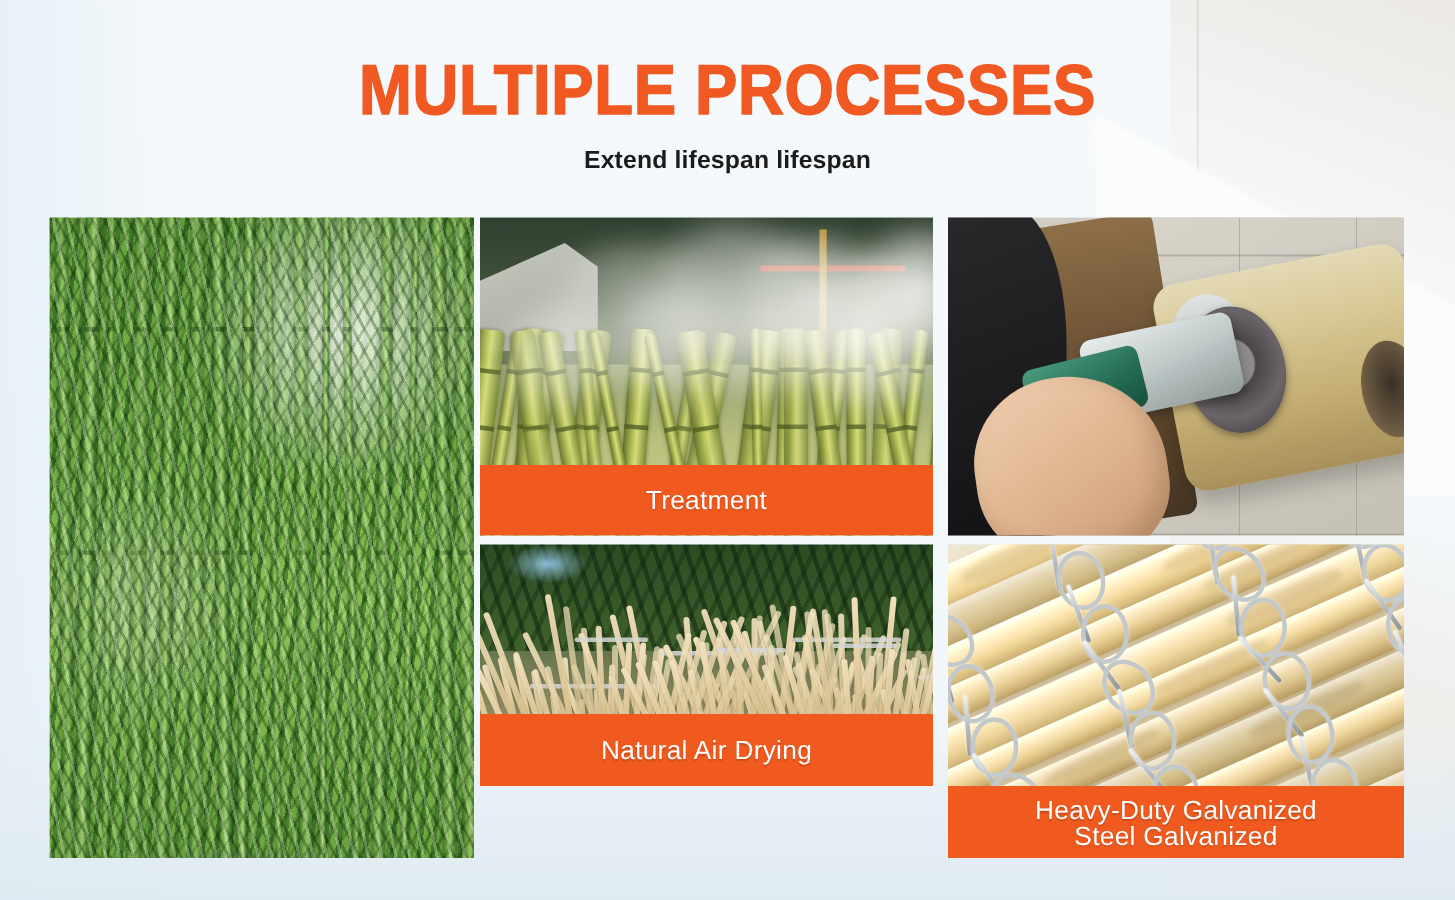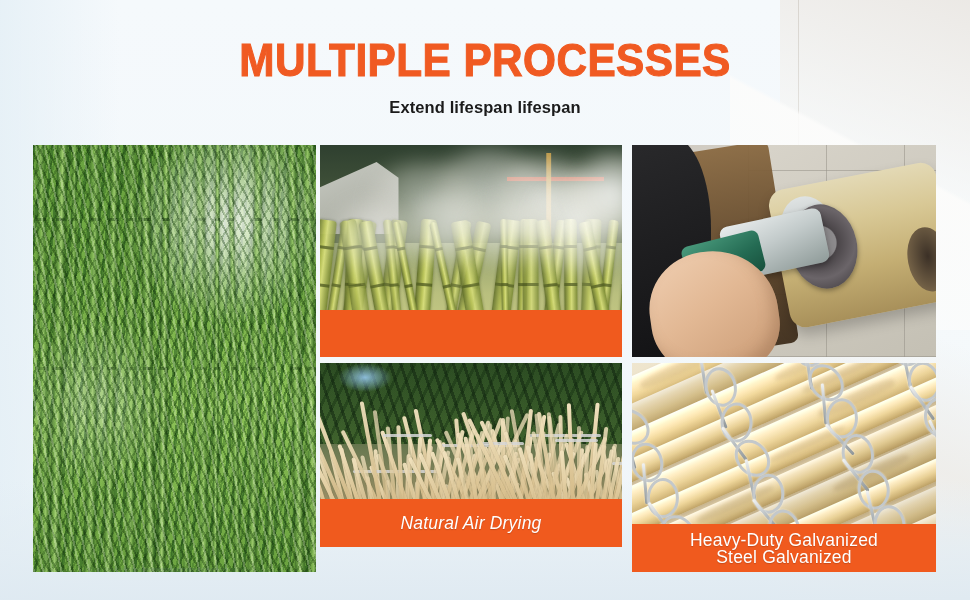"Treatment" span.l2 { html: none -> <span>Treatment</span> }
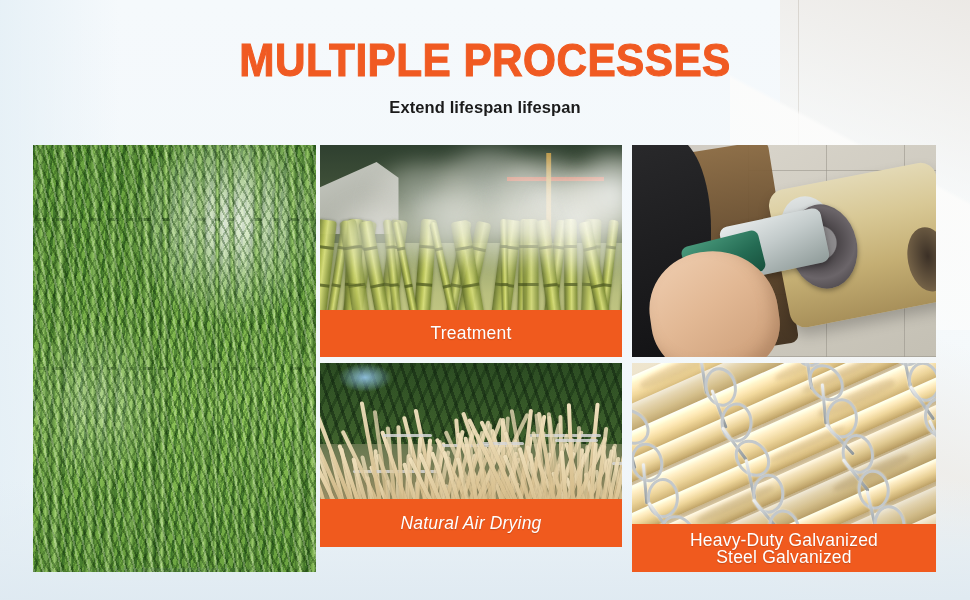"Natural Air Drying" #p-dry { font-style: italic -> none; height: 184px -> 161px }
